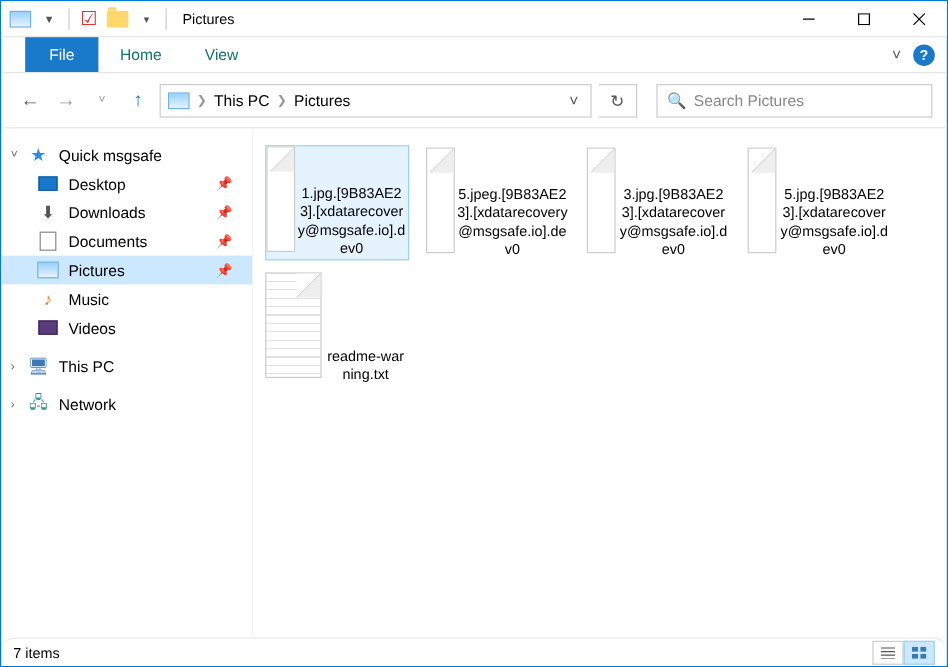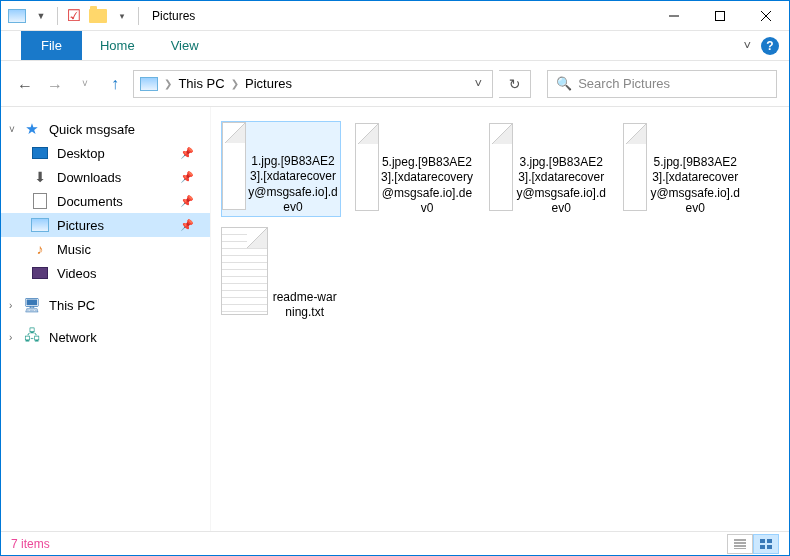"7 items" .statusbar { border-radius: none -> 12px; color: #ec4899 -> #000000 }
